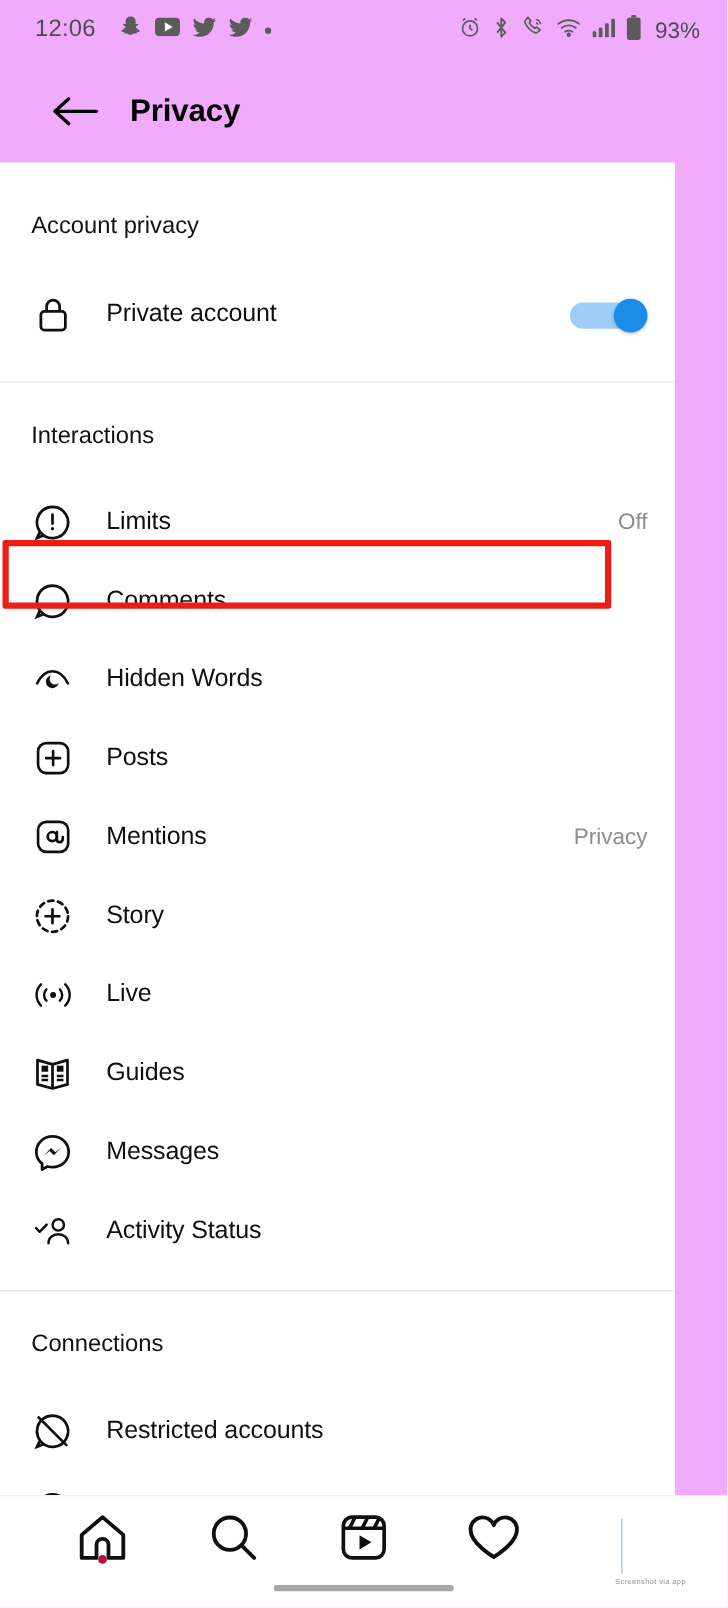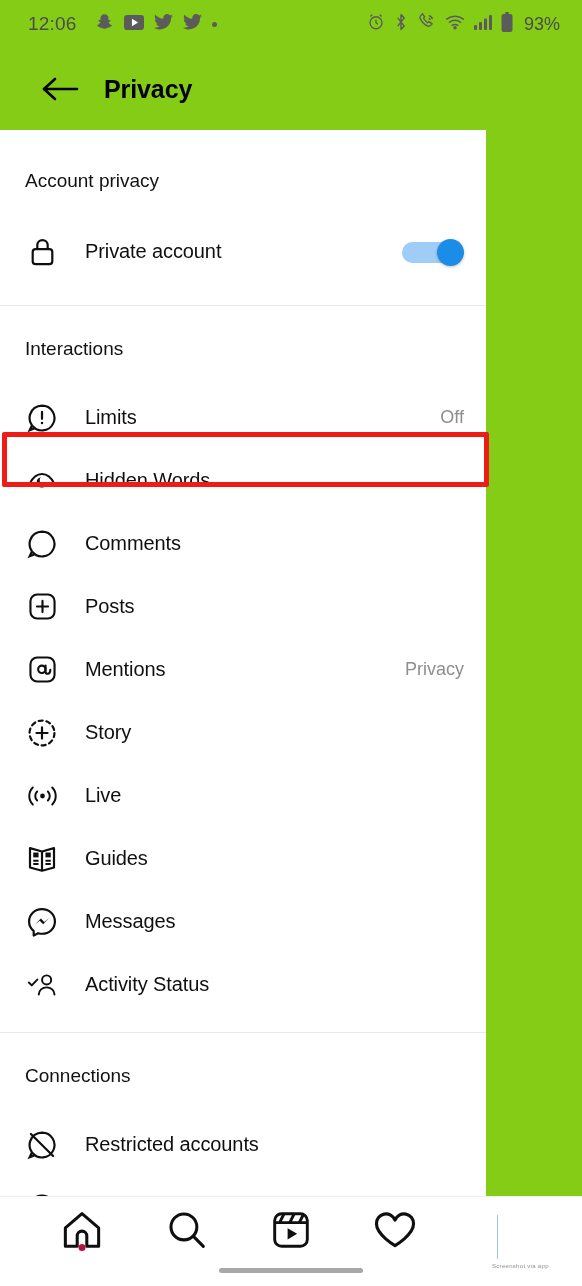"12:06" #screen { background: #84cc16 -> #f0abfc }
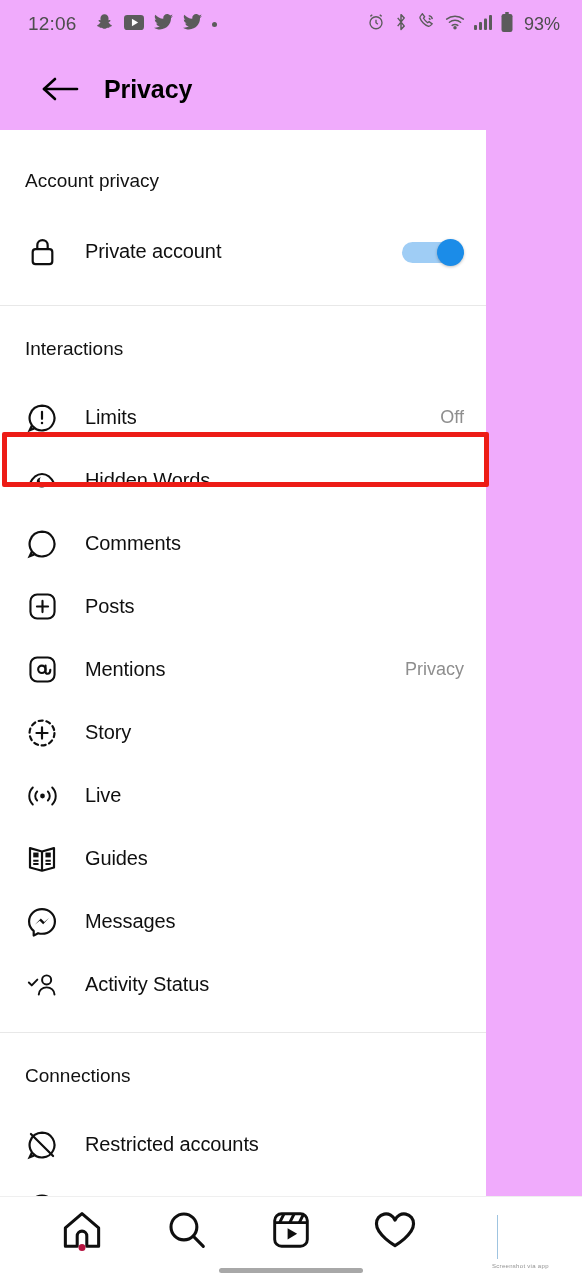"Account privacy" .content { width: 486px -> 540px }
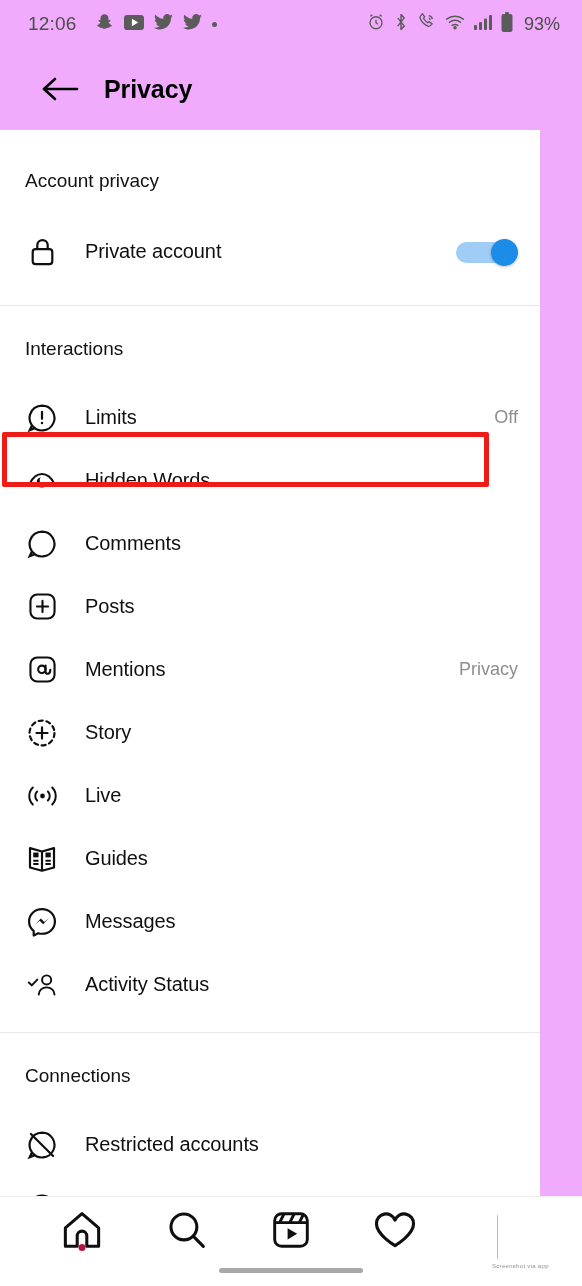"Hidden Words" div.row { order: before "Comments" -> after "Comments" }
